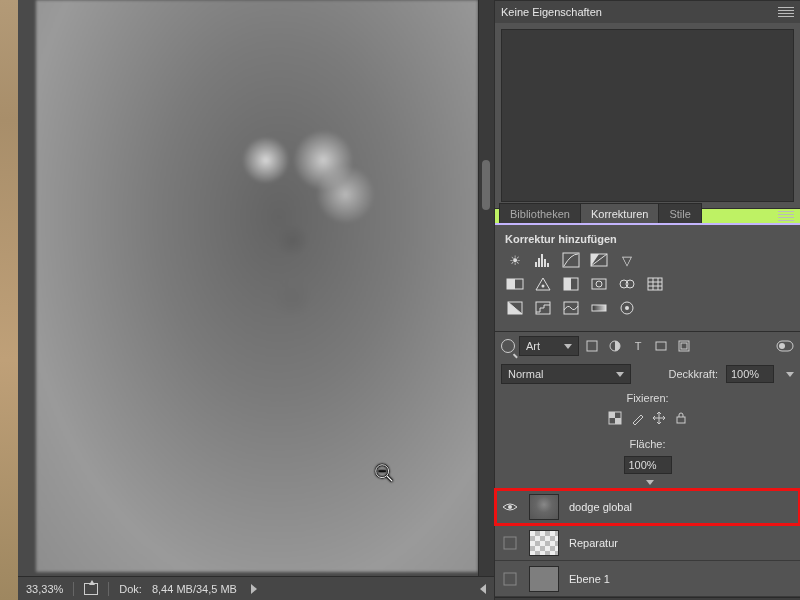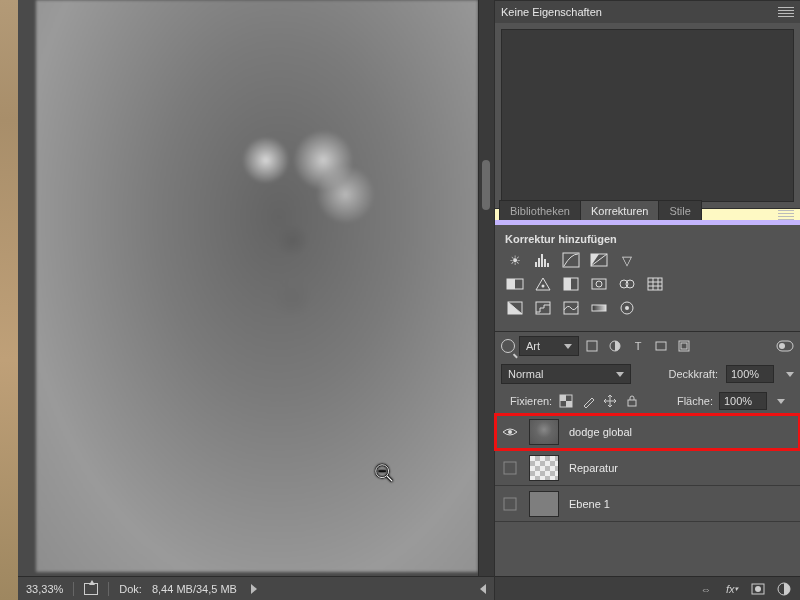"Bibliotheken" .tabbar { background: #fef9c3 -> #bef264; border-bottom: 5px solid #c4b5fd -> 2px solid #c4b5fd }
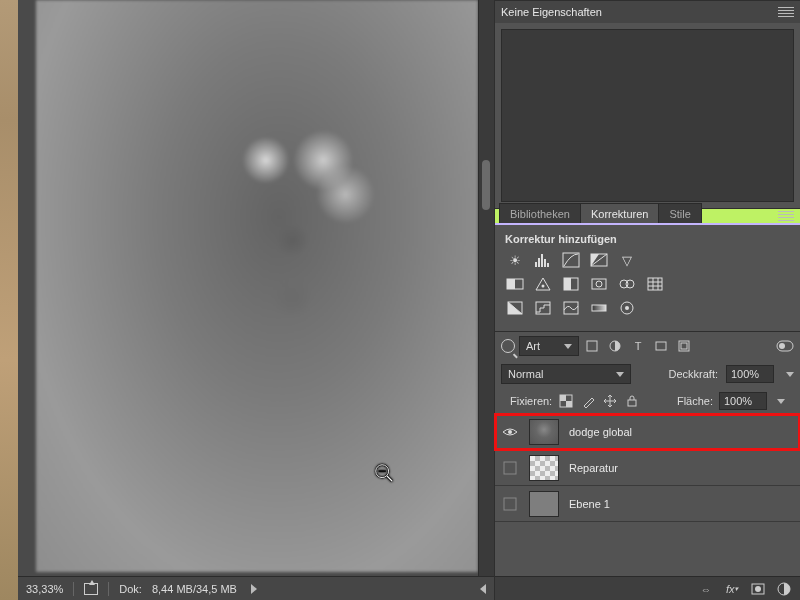"Fixieren:" .lock-row { flex-direction: none -> column; padding: 4px 15px -> 4px 3px }
